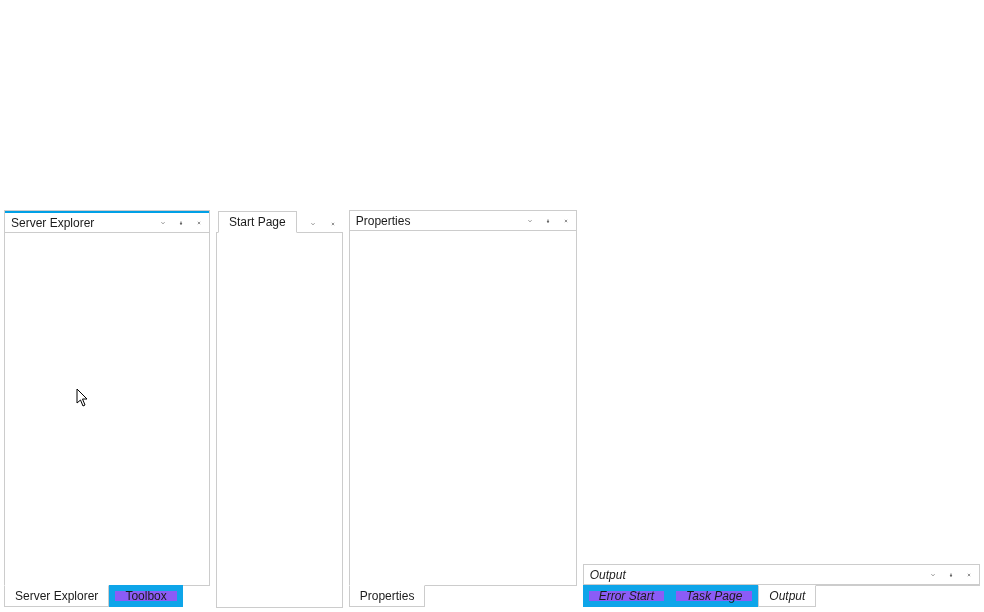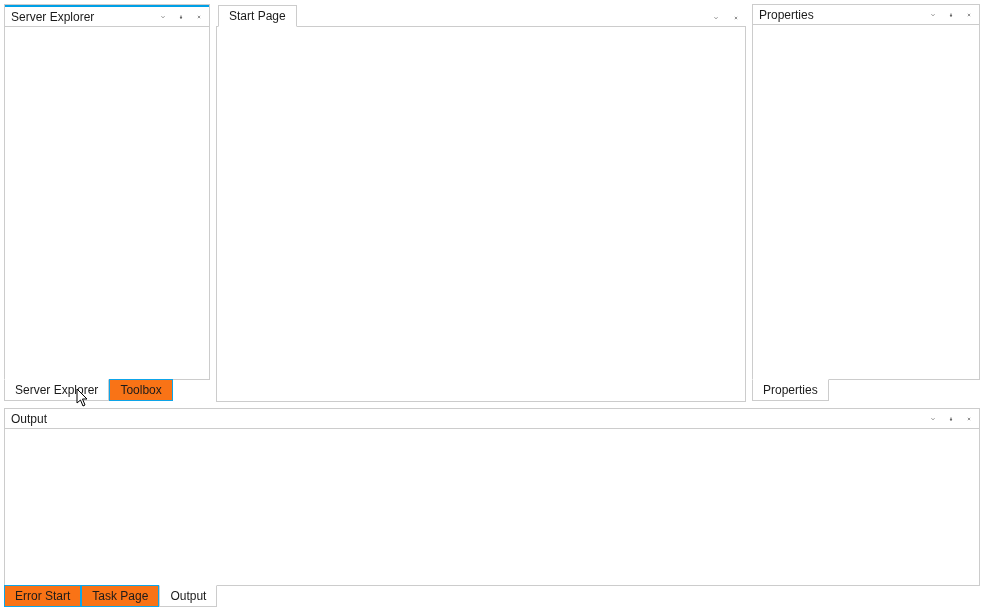"Server Explorer" .root { align-items: none -> flex-end; flex-direction: column -> none }
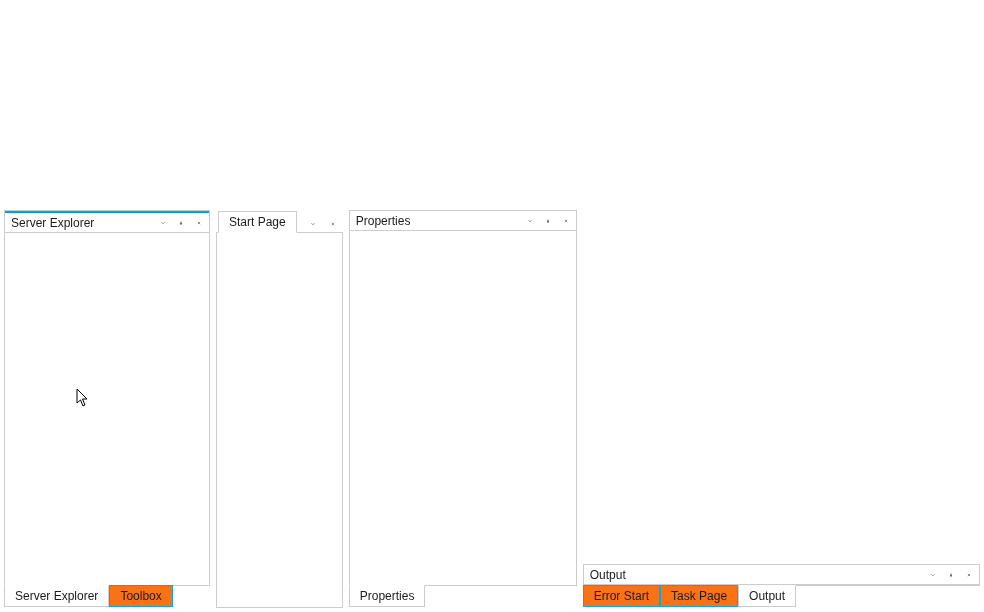"Output" .bottom-area { font-style: none -> italic }
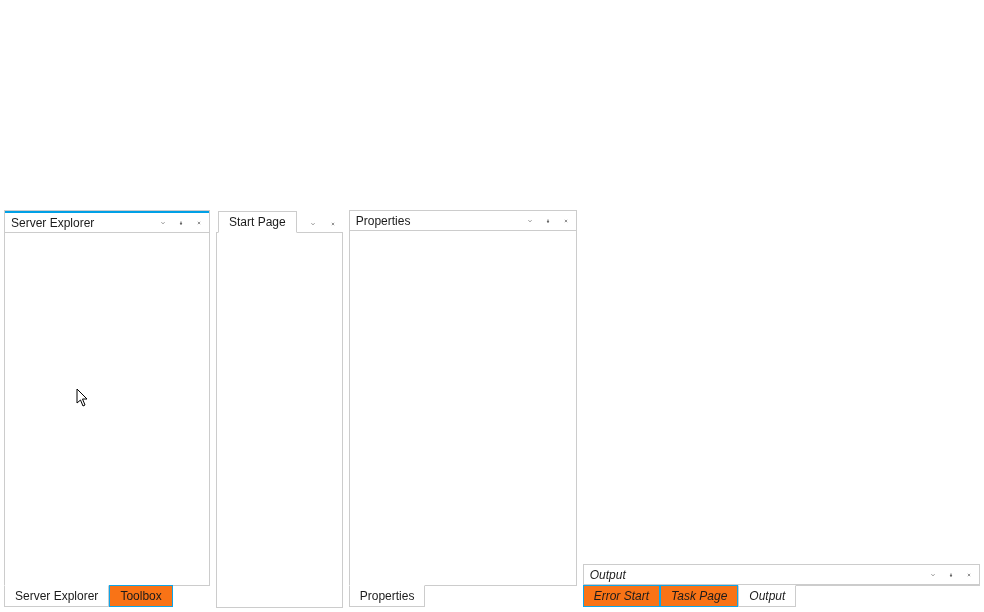"Toolbox" .tab.inactive { background: #f97316 -> #8b5cf6; border: 1px solid #0ea5e9 -> 6px solid #0ea5e9 }
